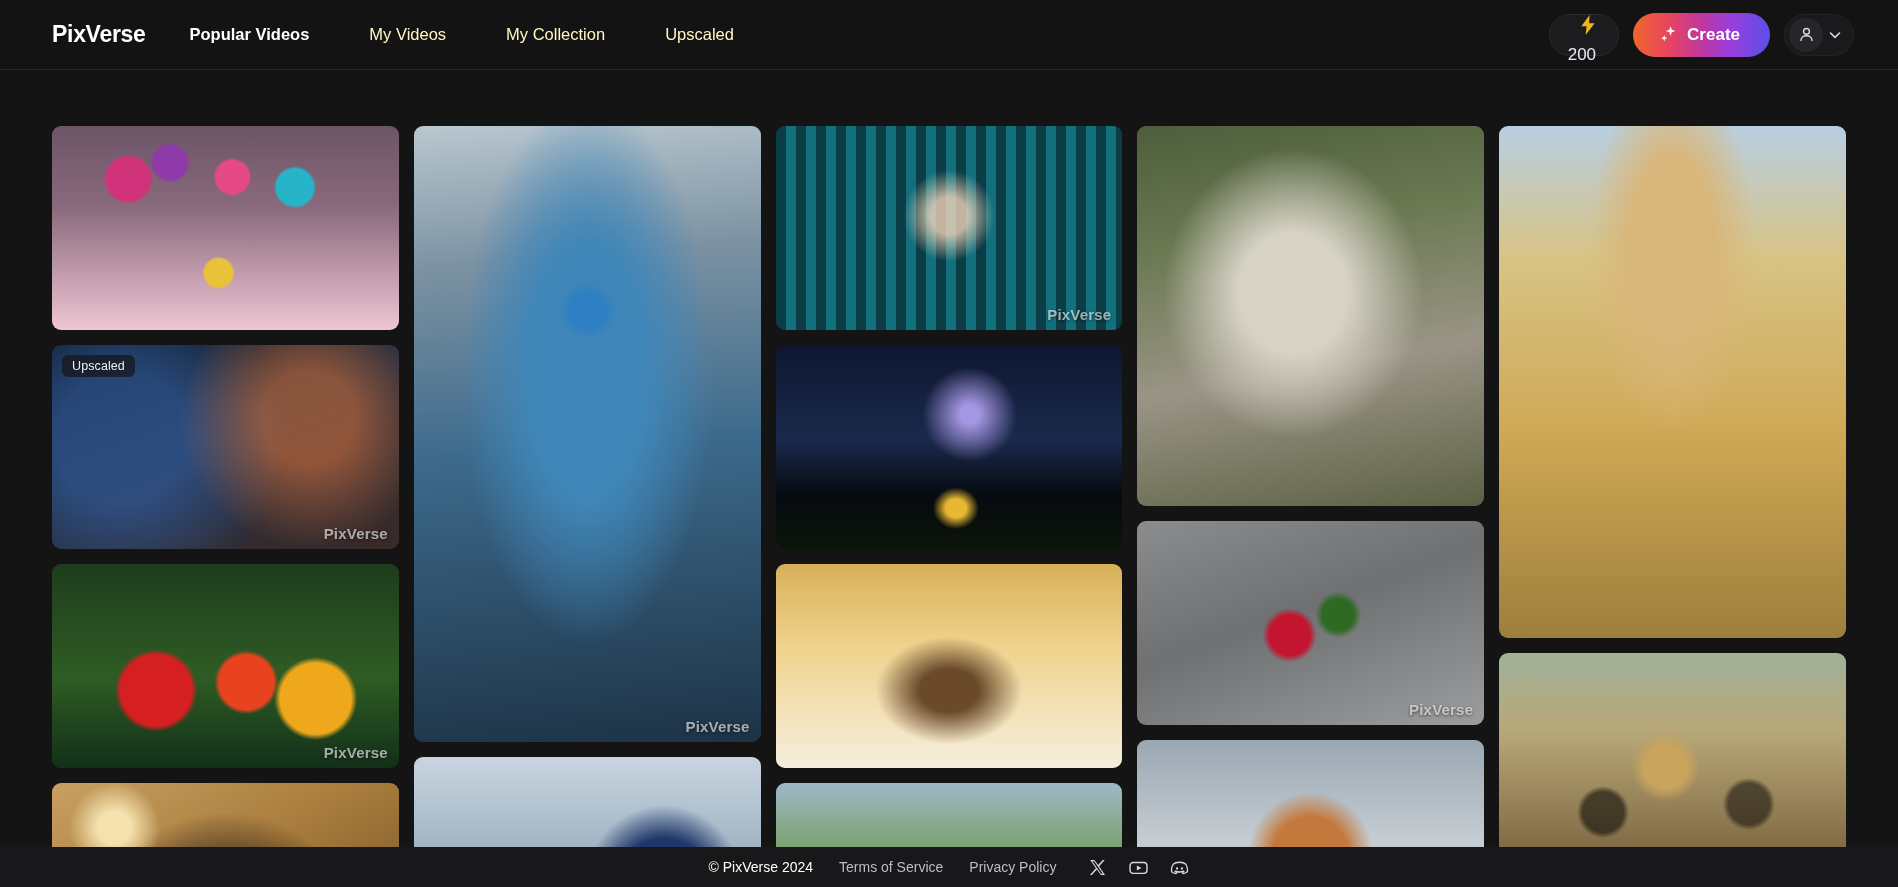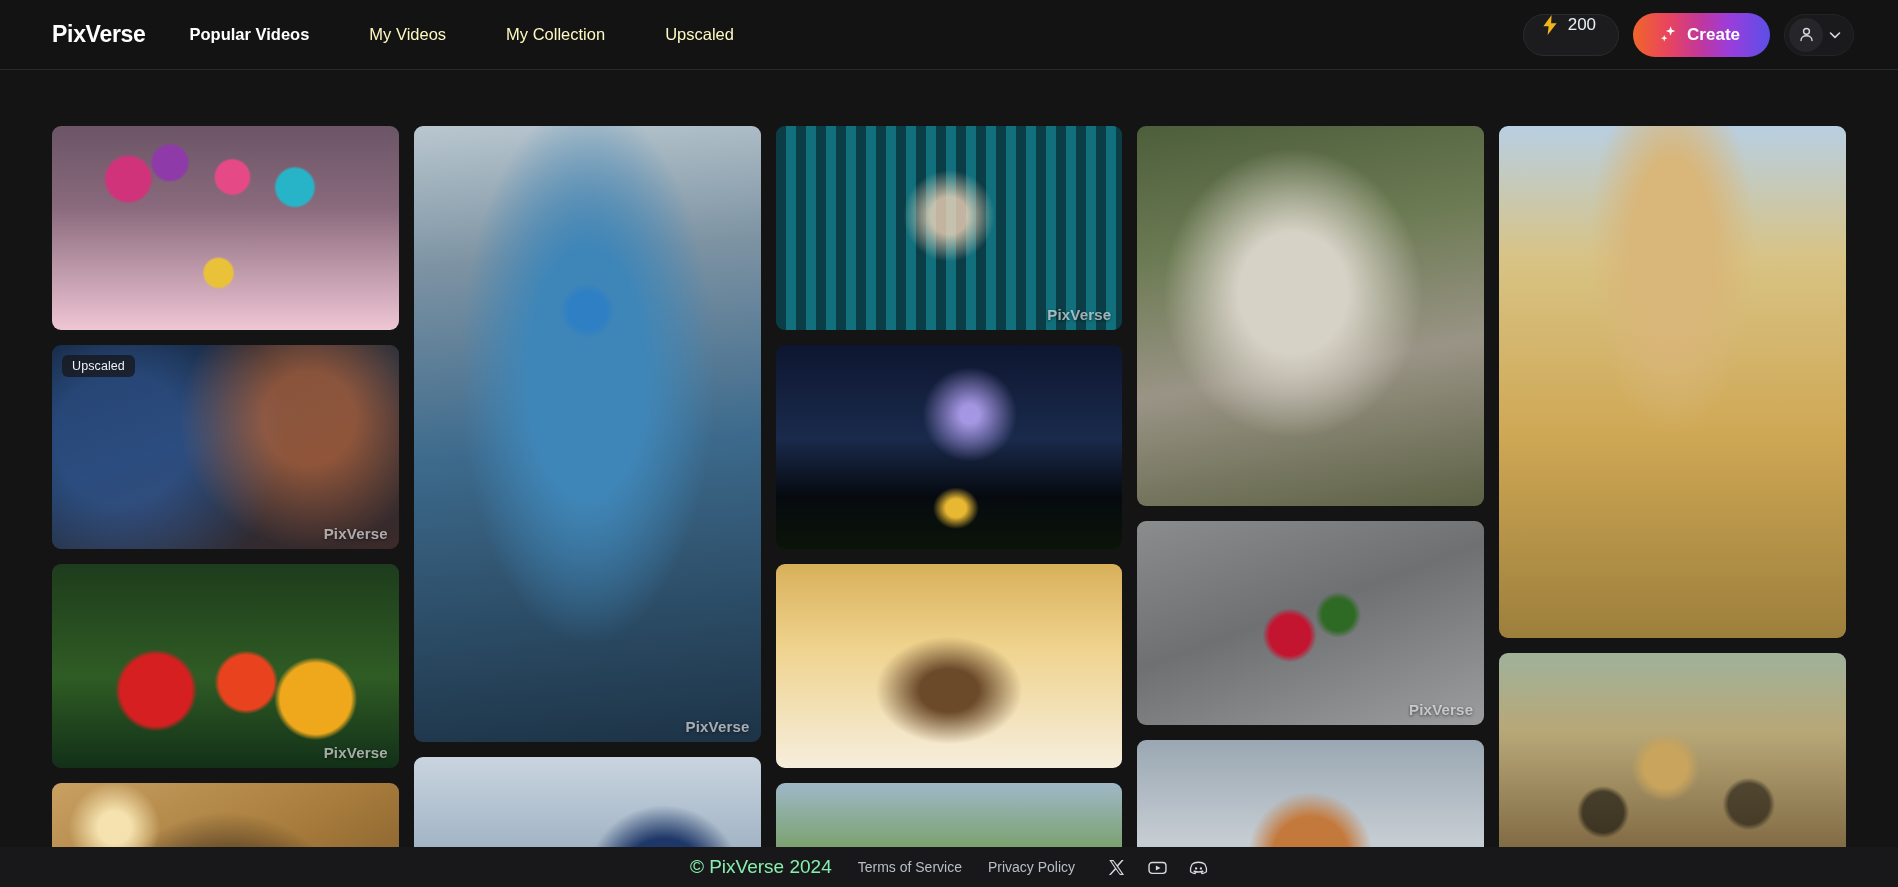"200" .credits { align-items: flex-start -> flex-end; flex-direction: none -> column }
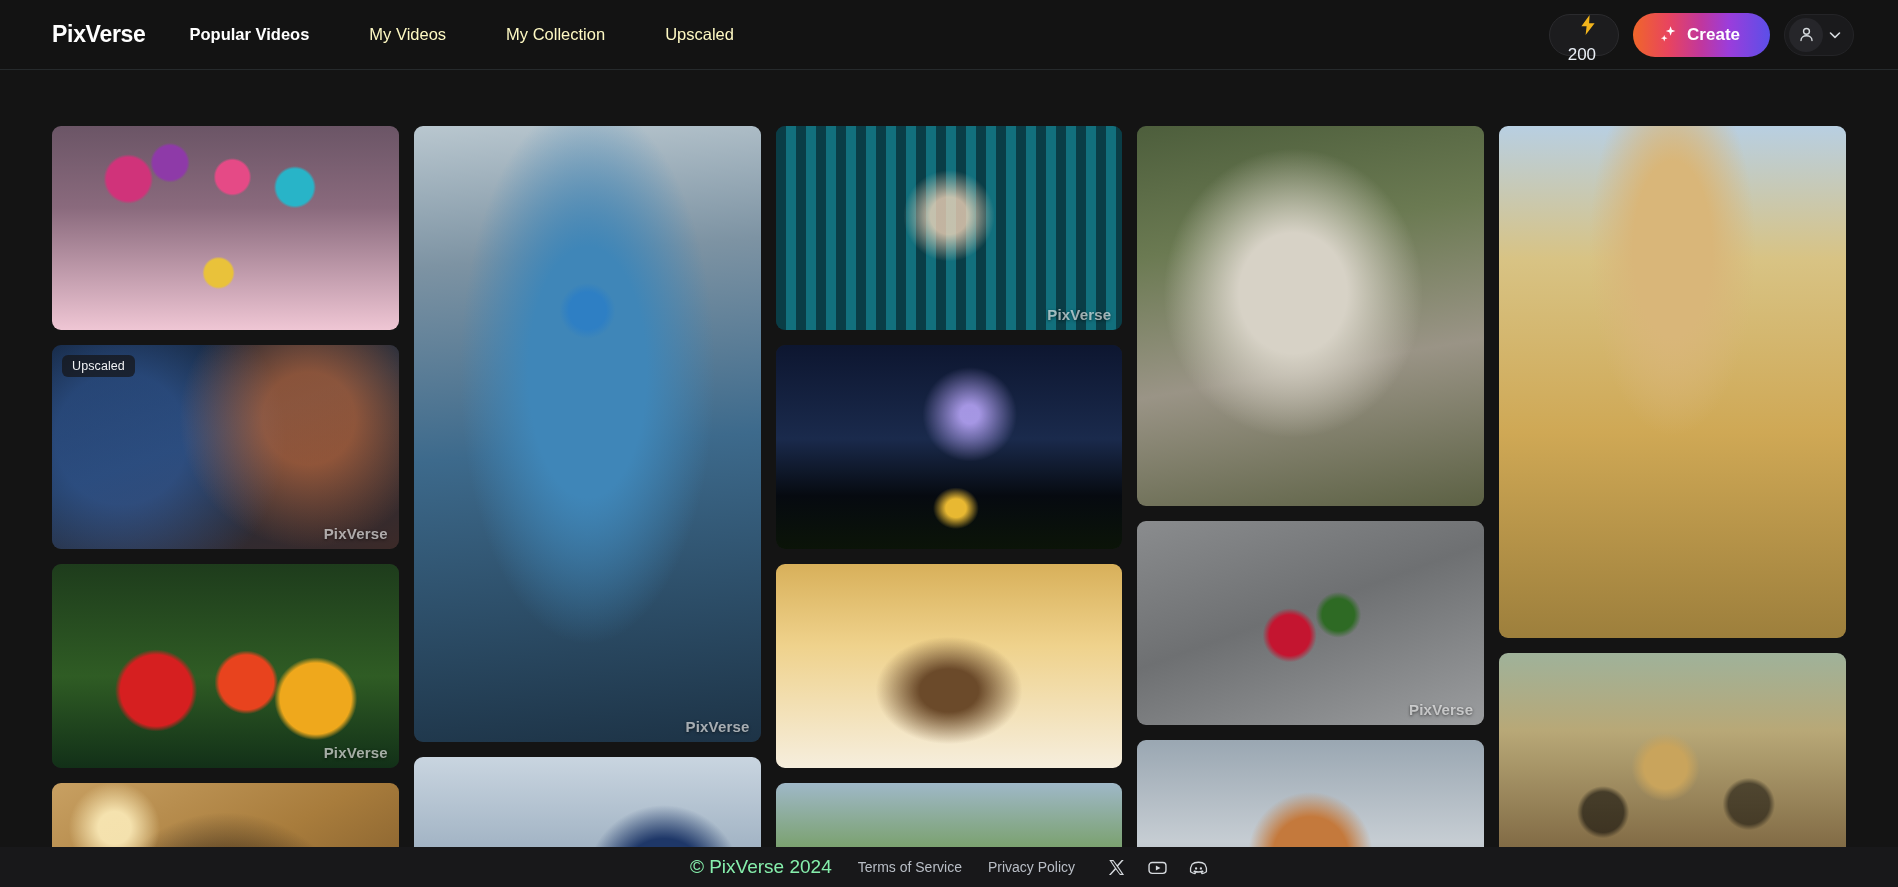"© PixVerse 2024" .f-txt { color: #86efac -> #ffffff; font-size: 19px -> 14px }
